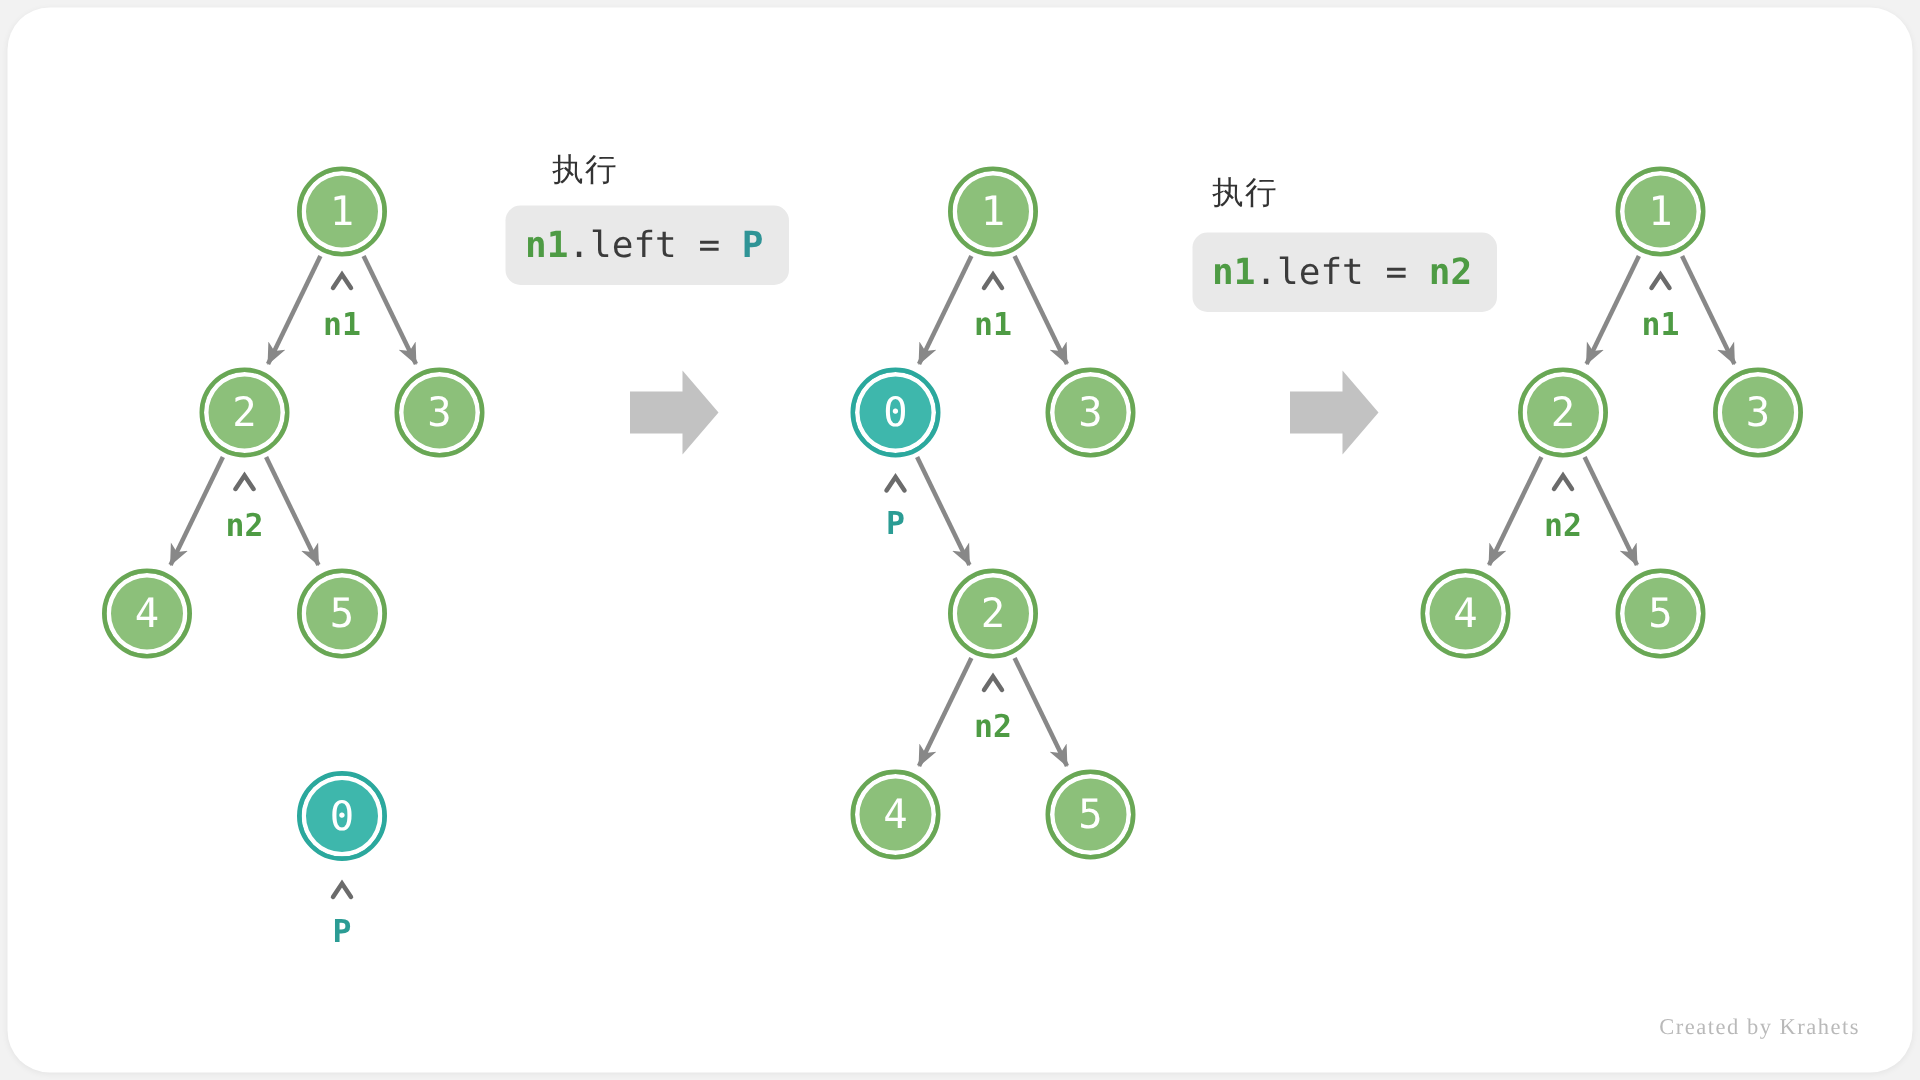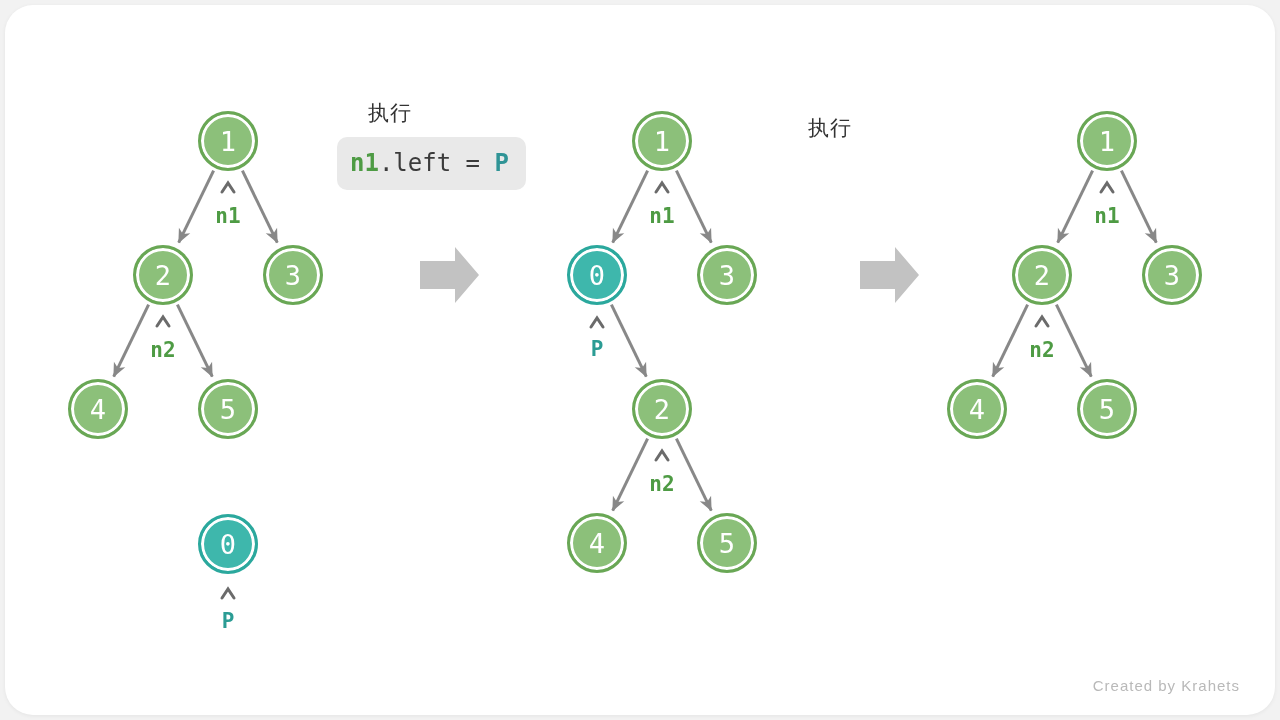"n1.left = n2" div.codebox { html: none -> <div> <div><span>n1</span><span>.left = </span><span>n2</span></div> </div> }
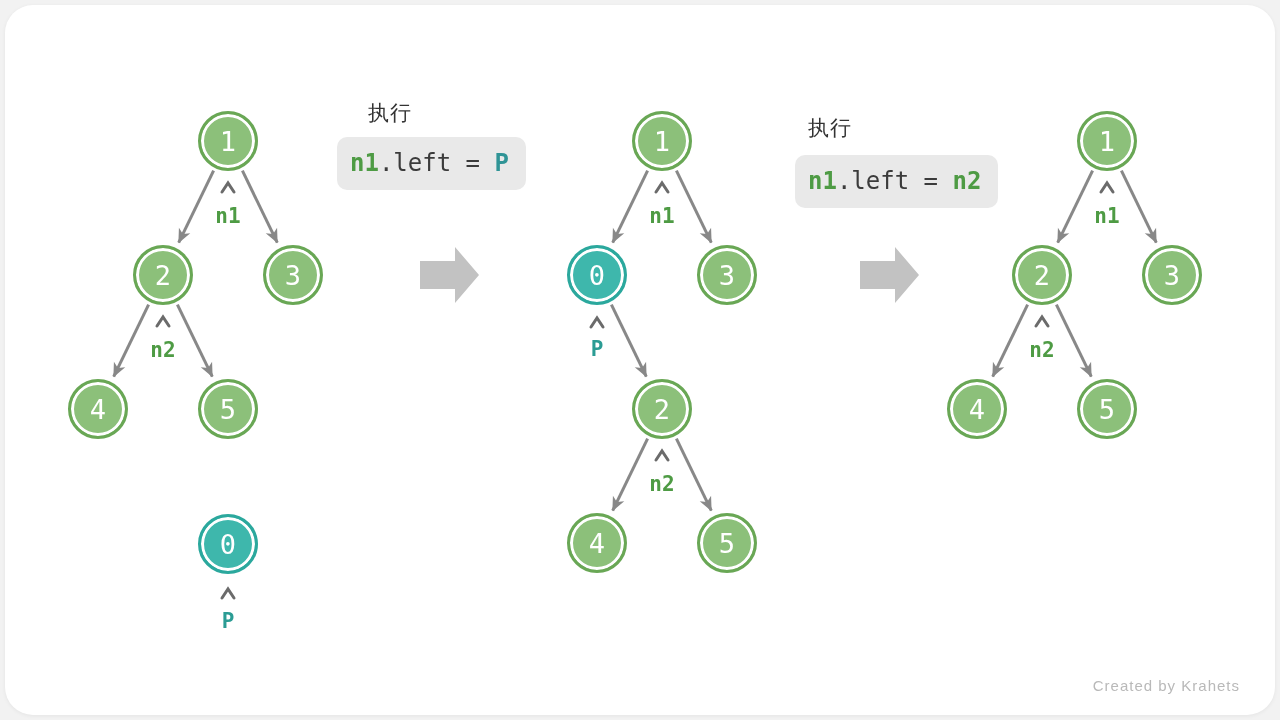"Created by Krahets" .watermark { font-family: Liberation Sans, sans-serif -> Liberation Serif, serif }
